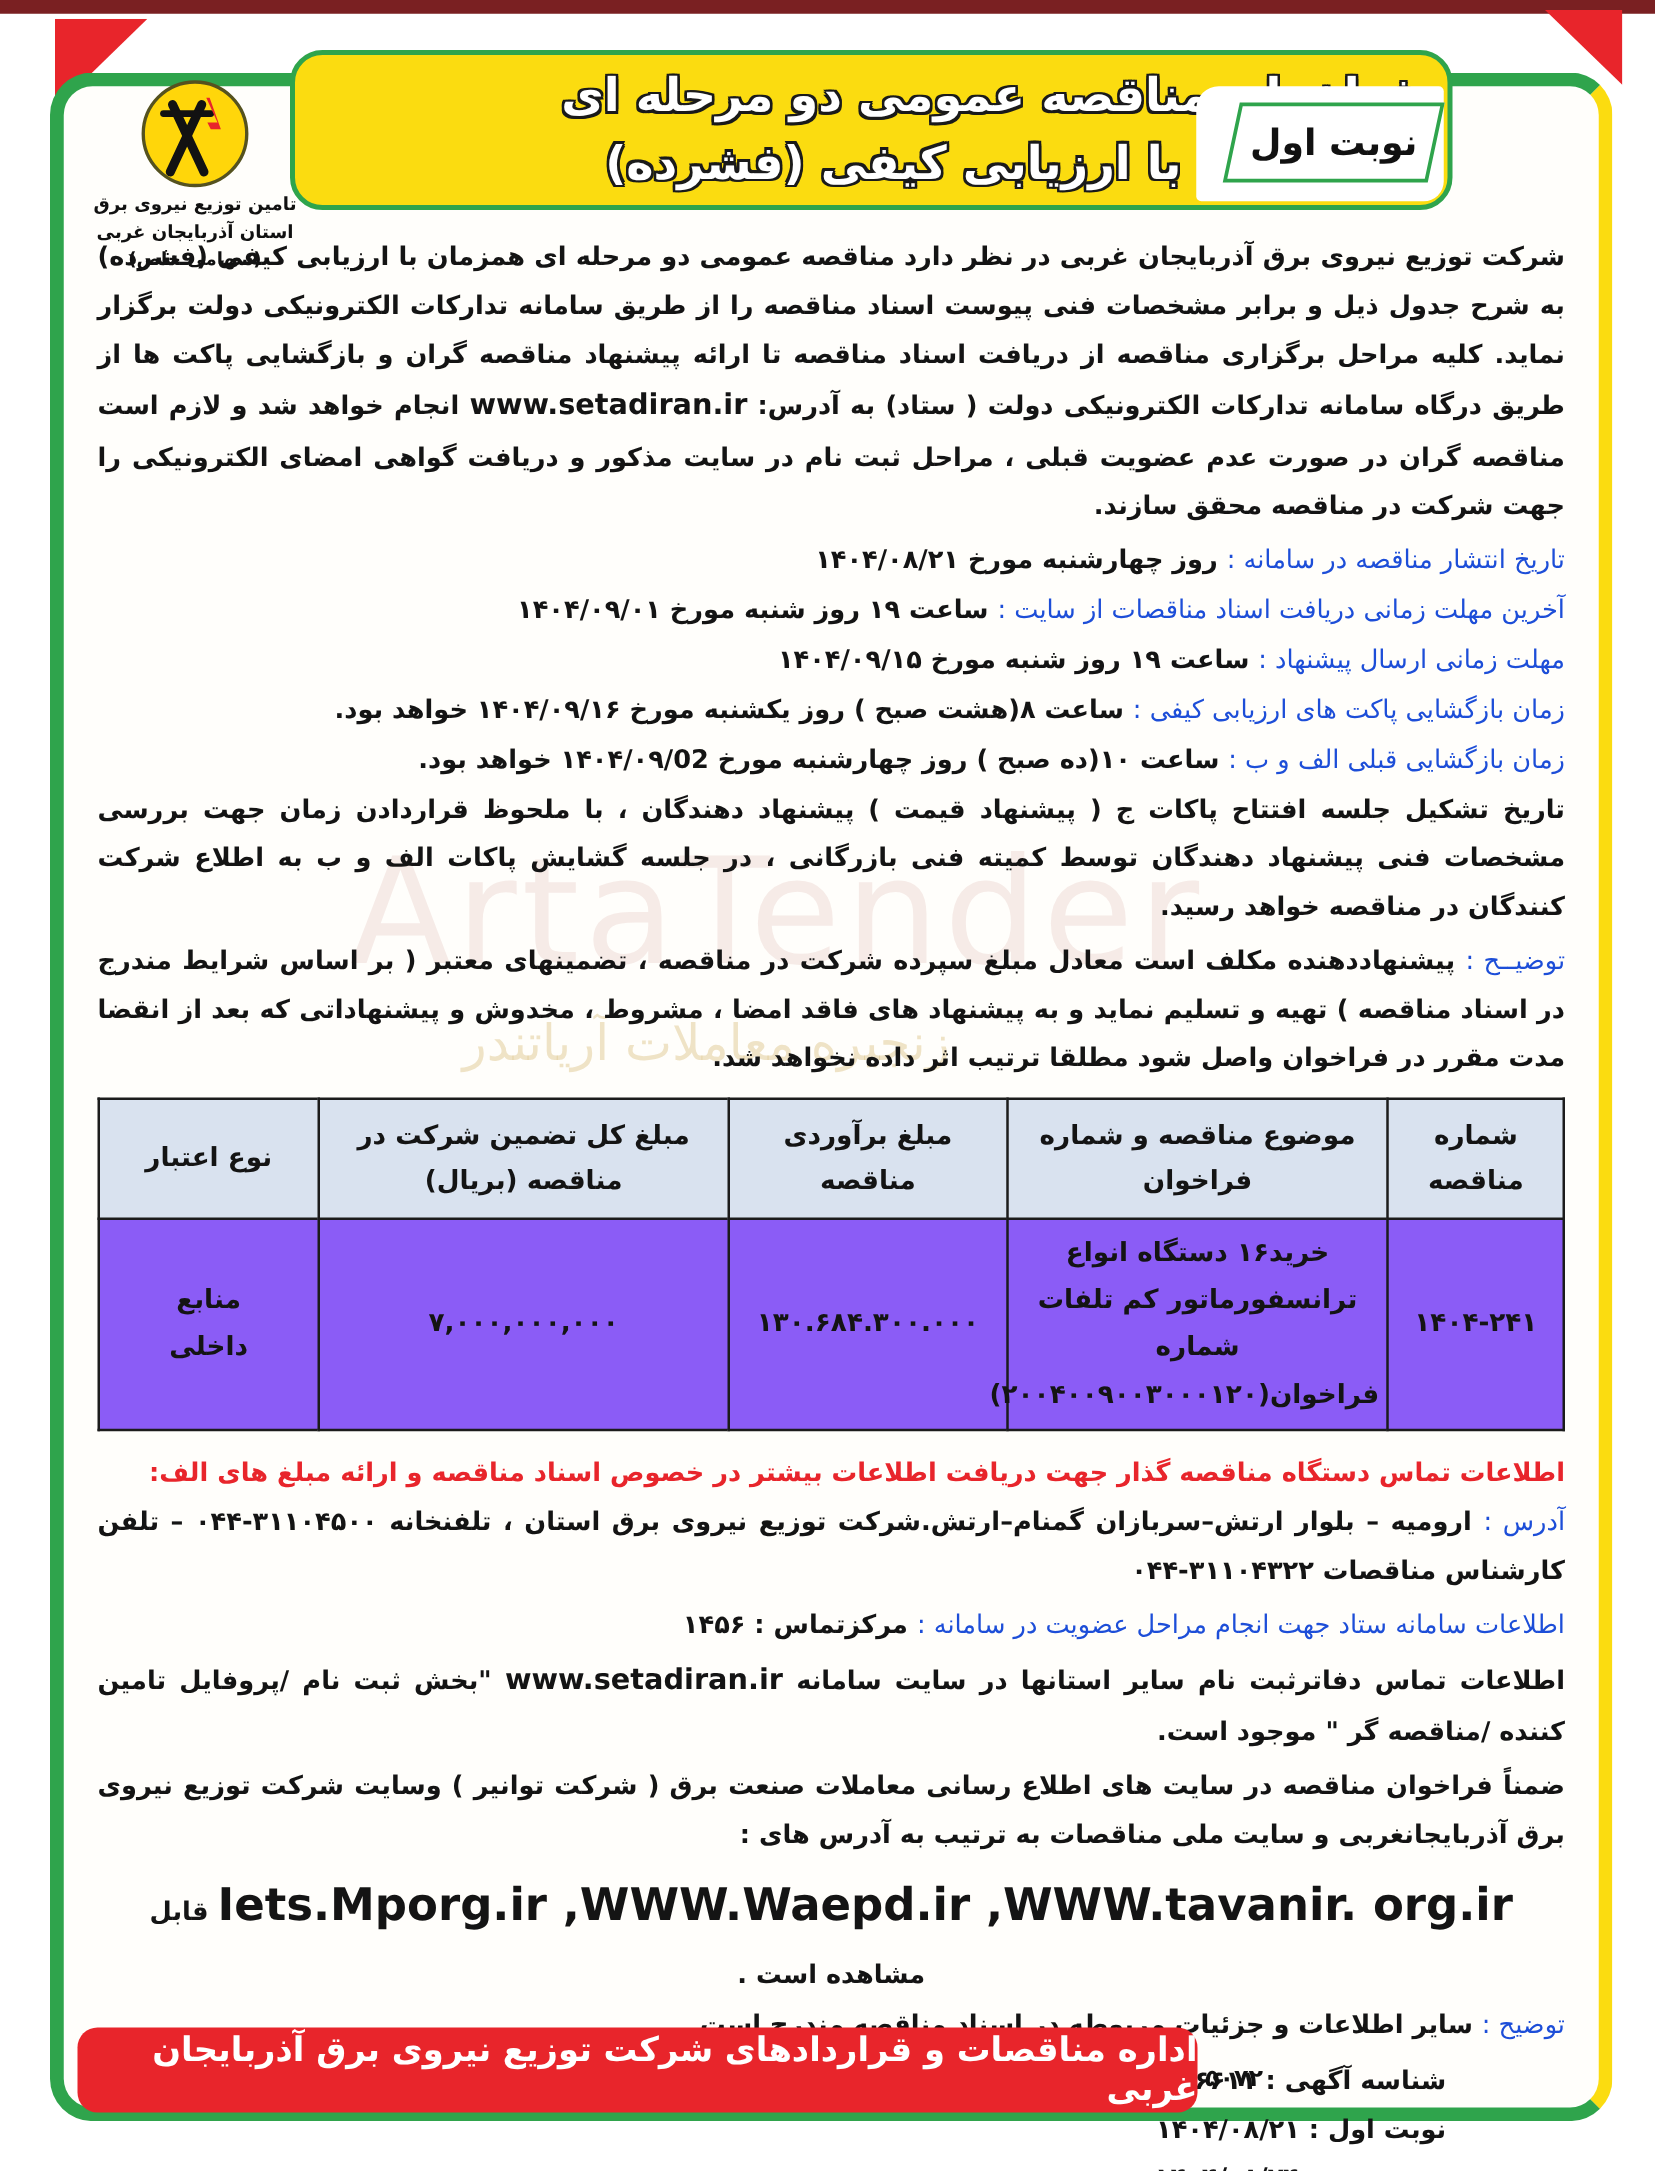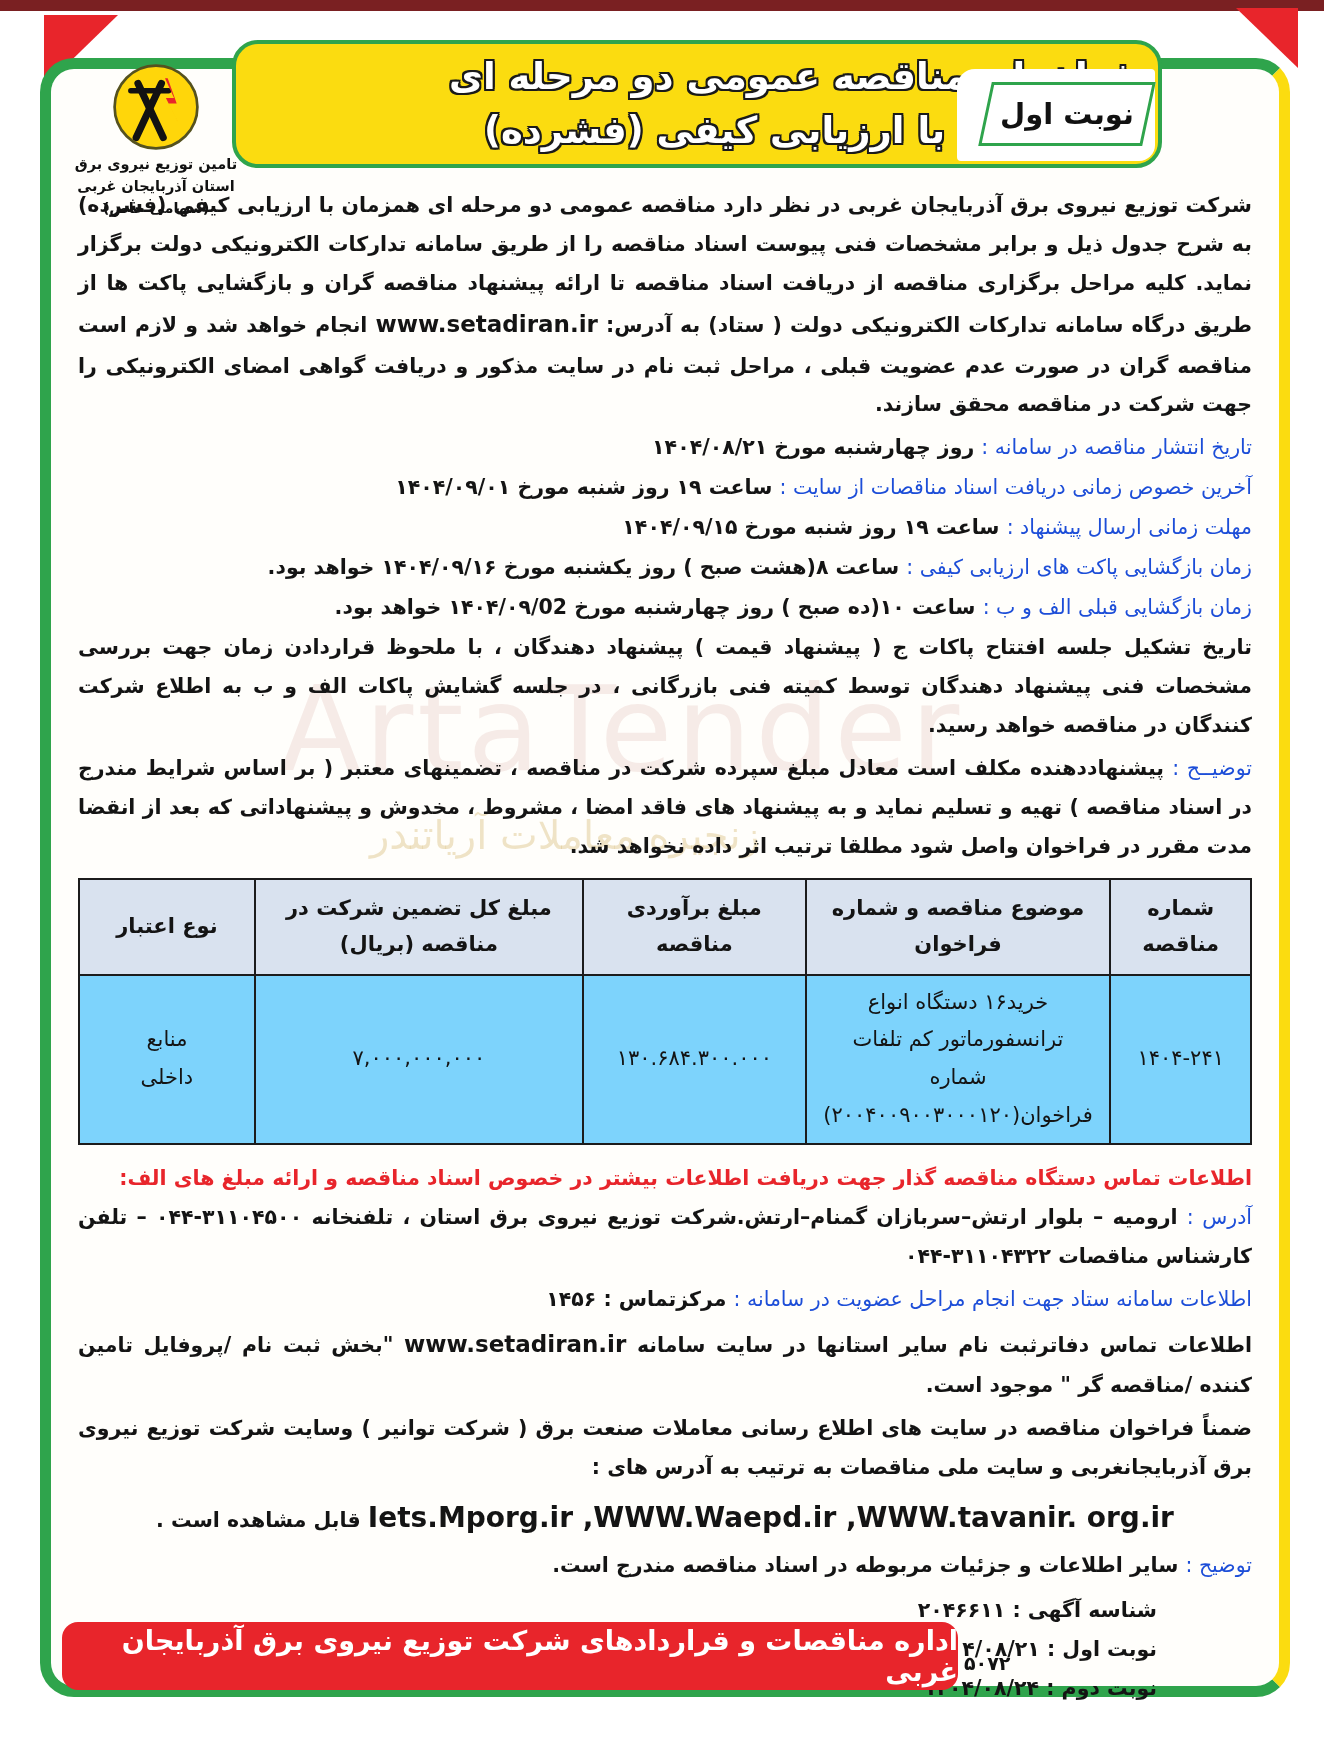"آخرین خصوص زمانی دریافت اسناد" span.red { text: خصوص -> مهلت }
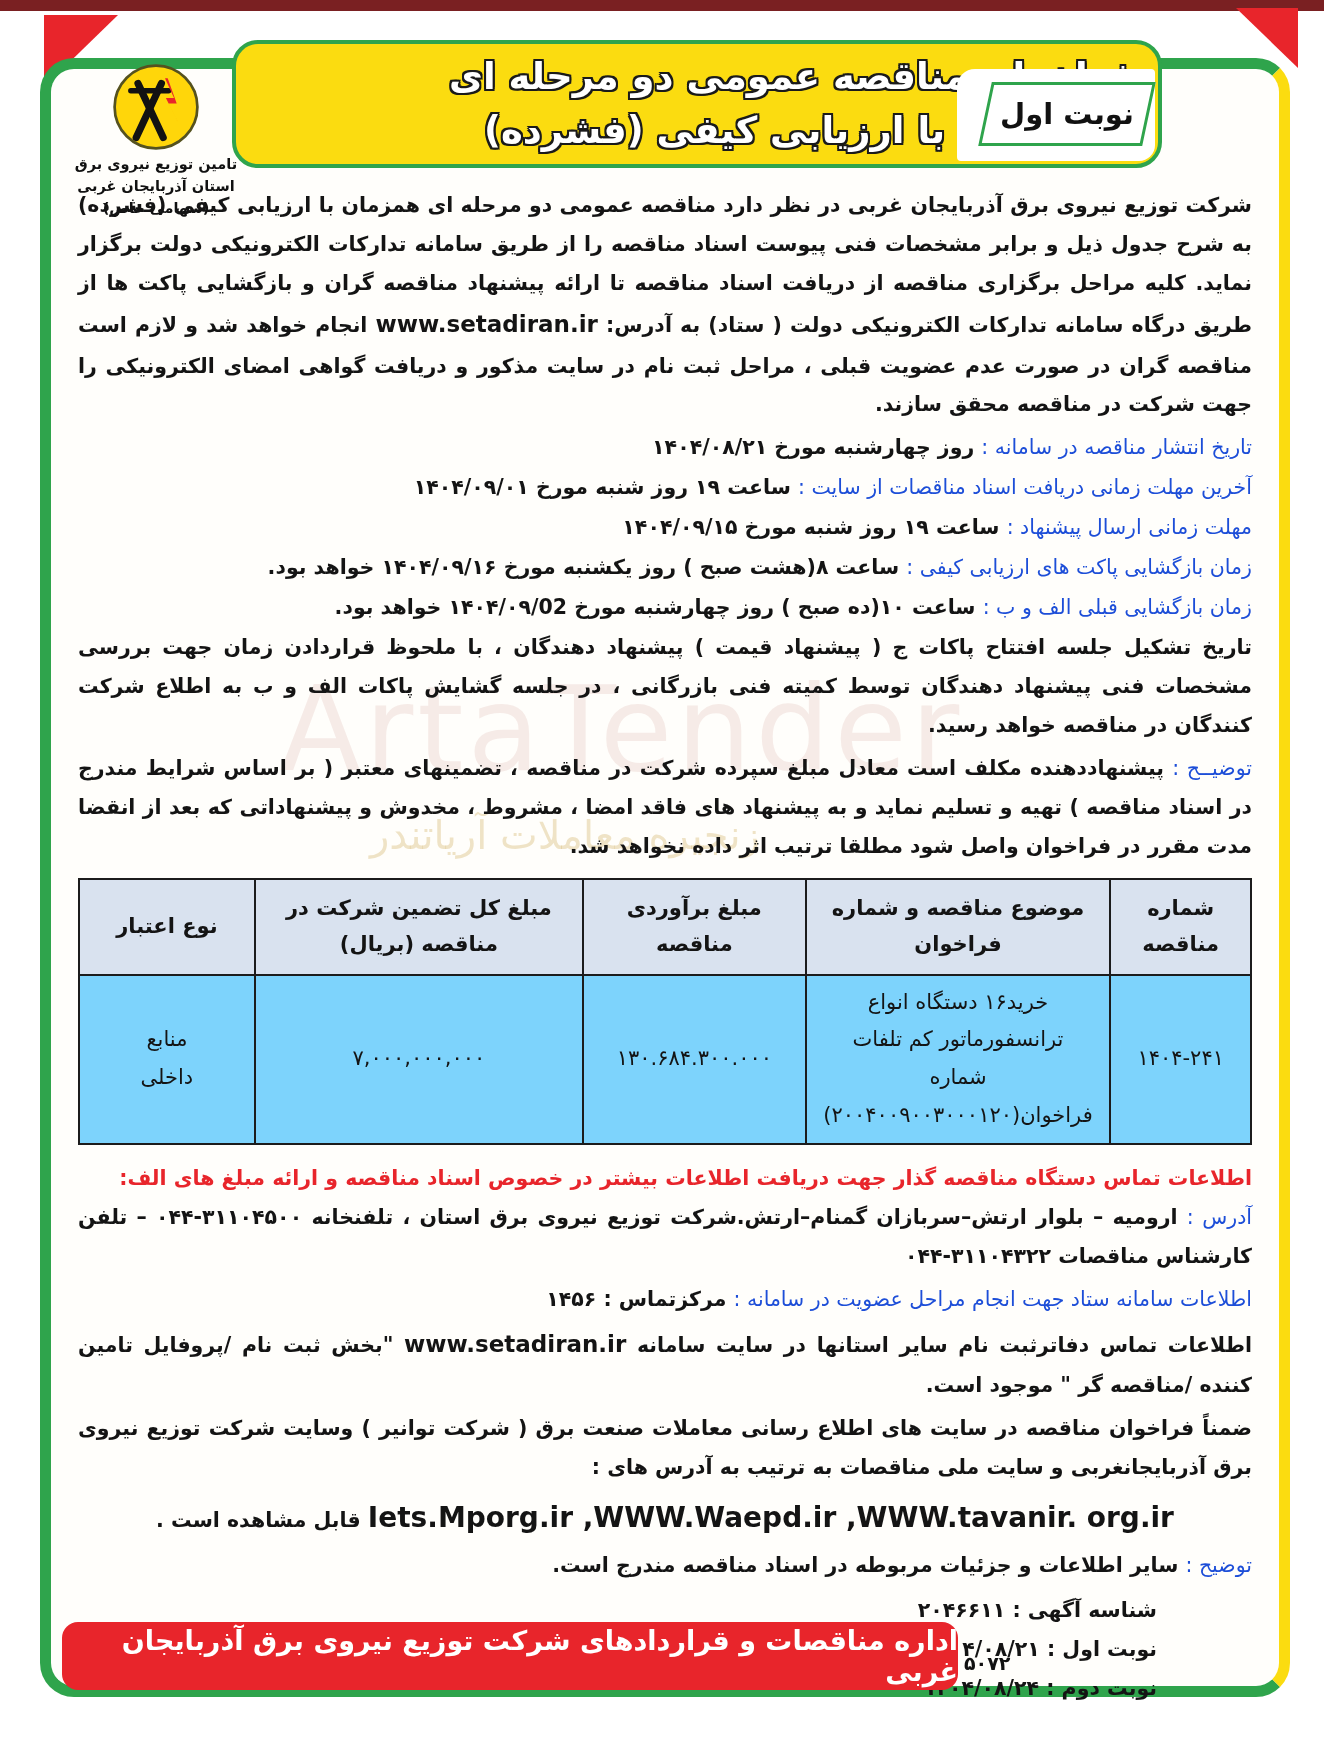"خرید۱۶ دستگاه انواع ترانسفورماتور کم" .tender-table td { background: #7dd3fc -> #8b5cf6; font-weight: normal -> bold }
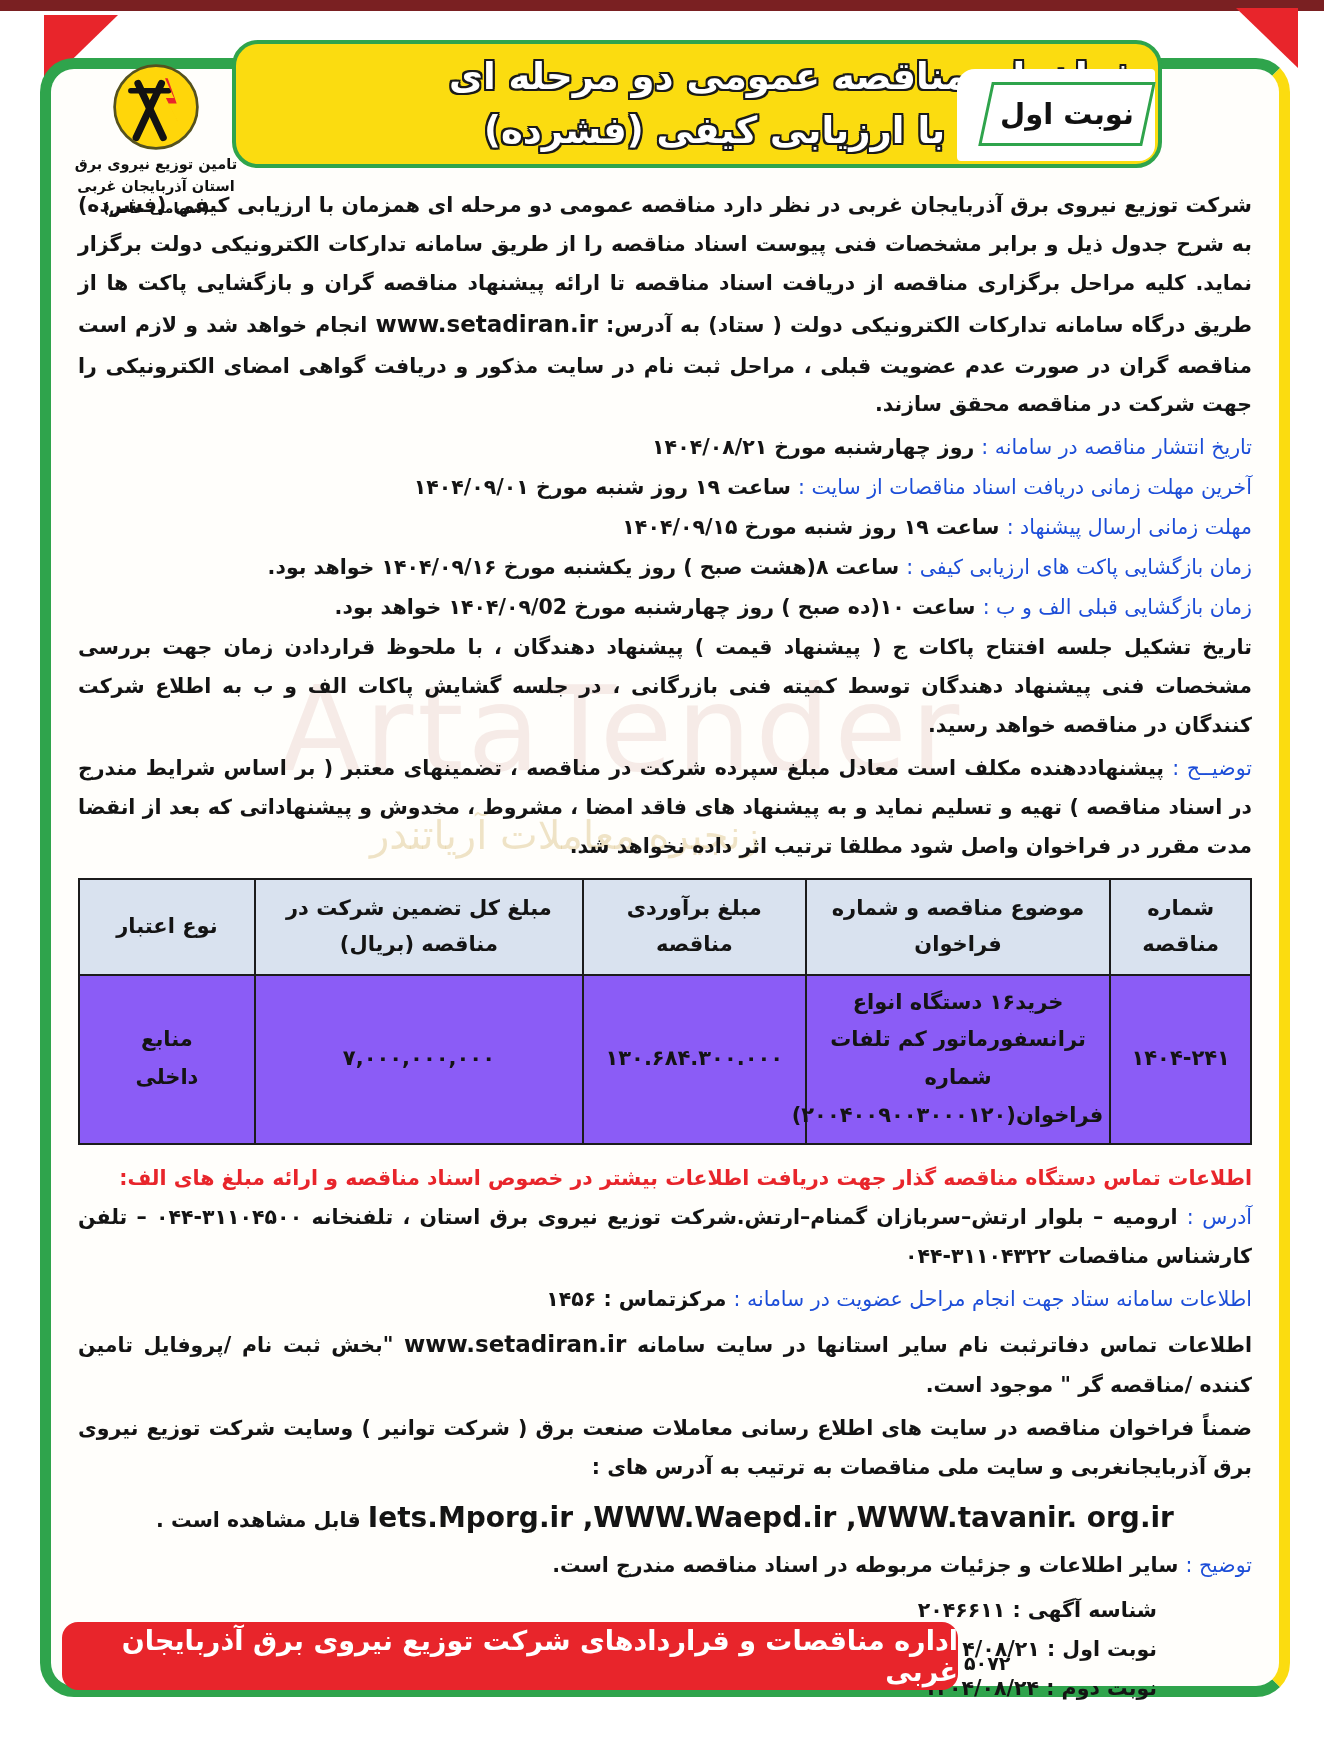"Iets.Mporg.ir ,WWW.Waepd.ir" .urls-line .url { font-size: 28px -> 36px }
